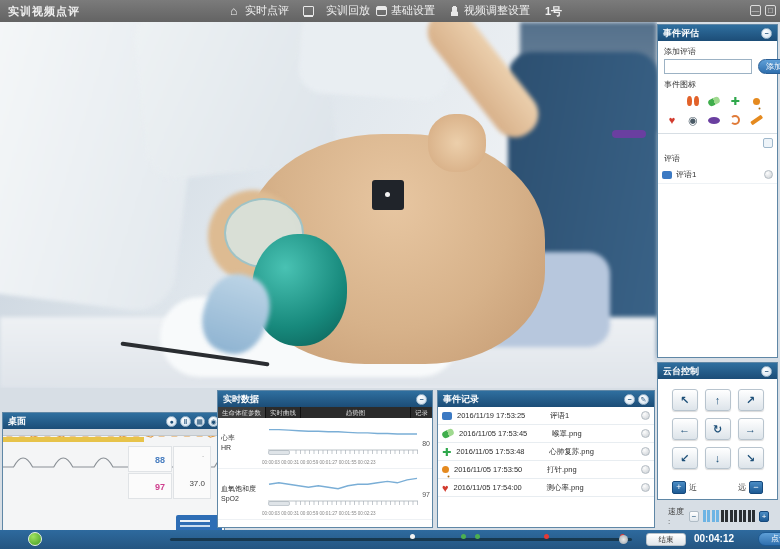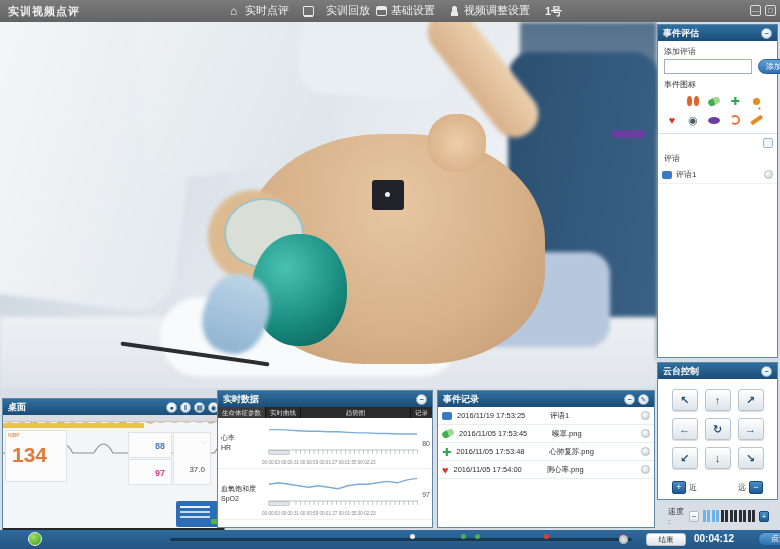"桌面" div.panel { top: 398px -> 412px }
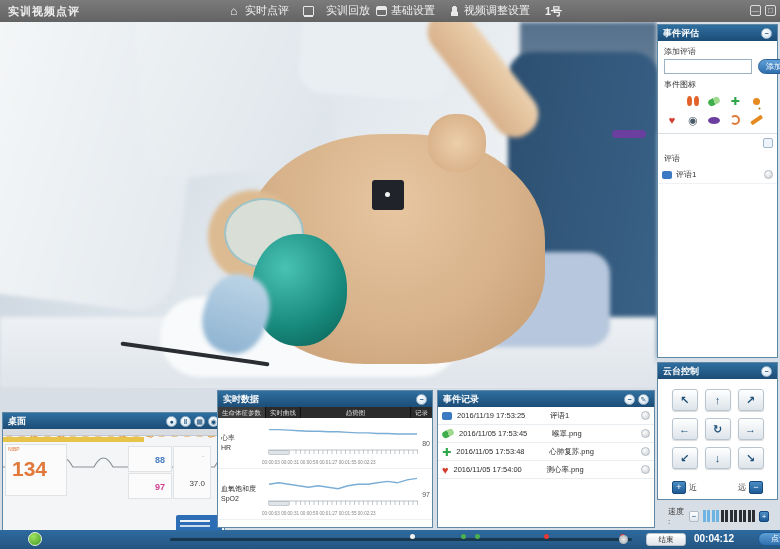"134" div.m-cell { html: <div> <div>NIBP</div> <div>134</div> </div> -> none }
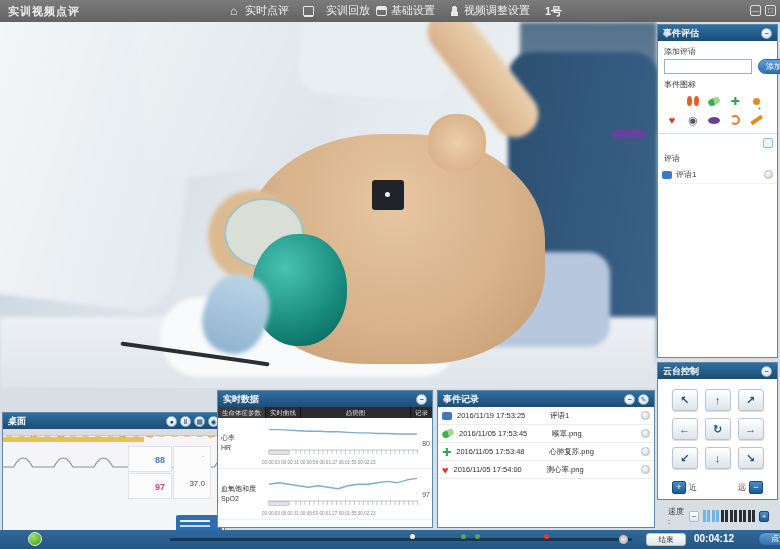"2016/11/05 17:53:50" div.ev-row { html: none -> <div> <span></span> <span>2016/11/05 17:53:50</span> <span>打针.png</span> <span></span> </div> }
